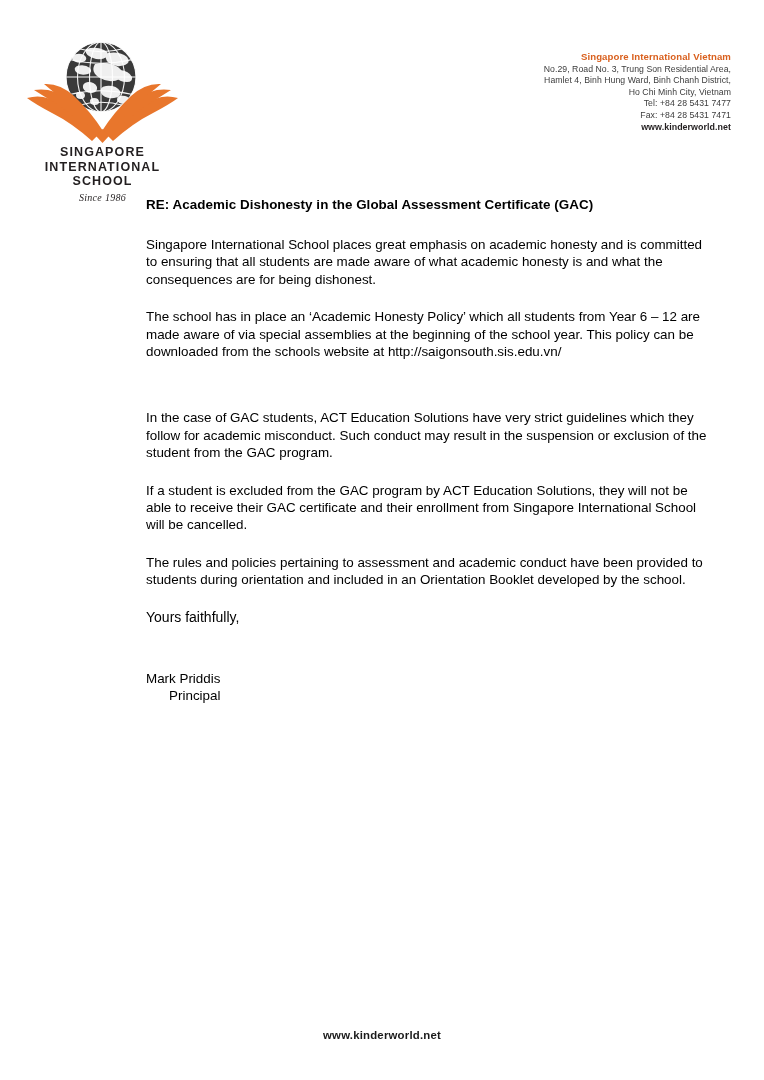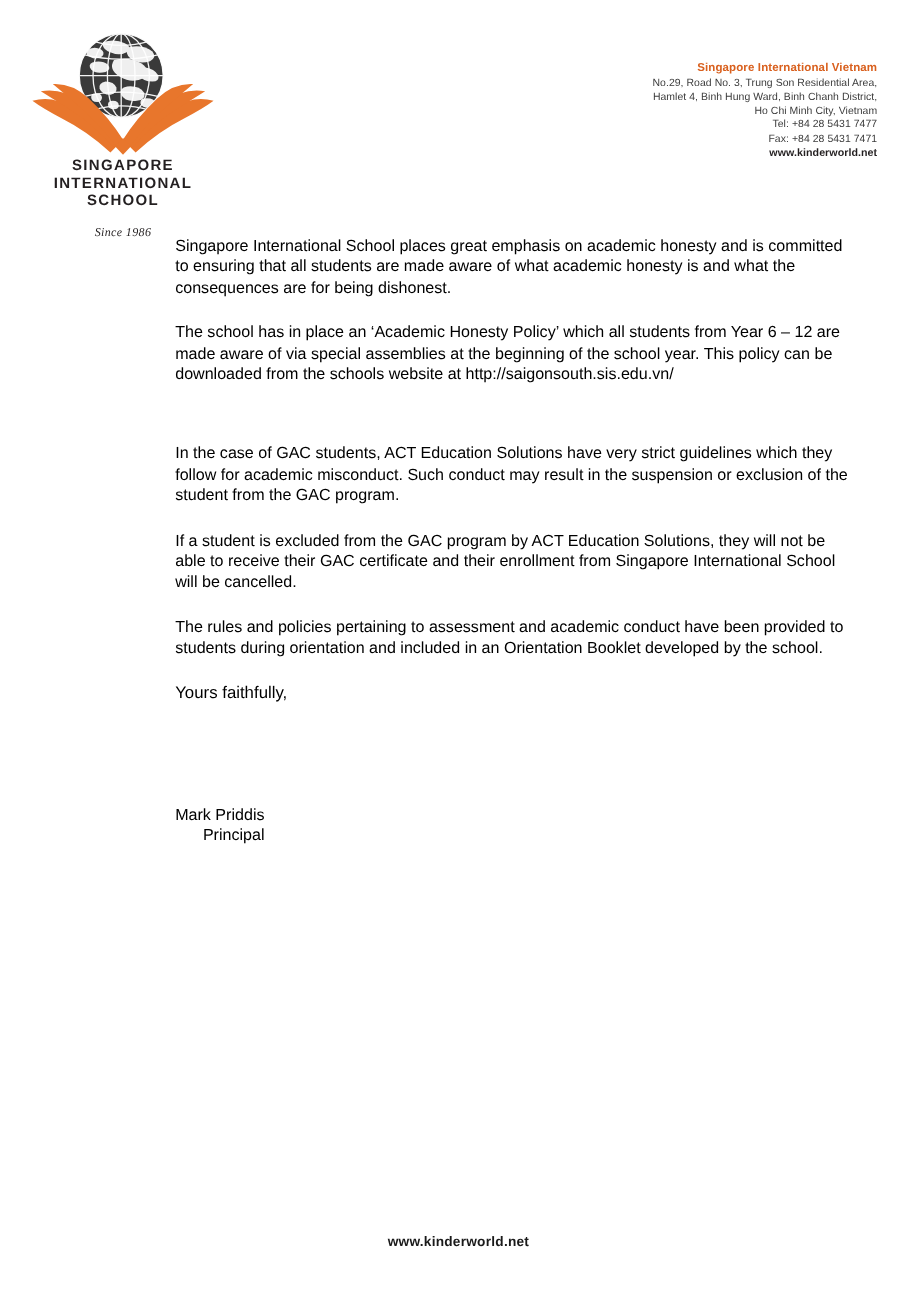"SINGAPORE" .logo-block { top: 22px -> 36px }
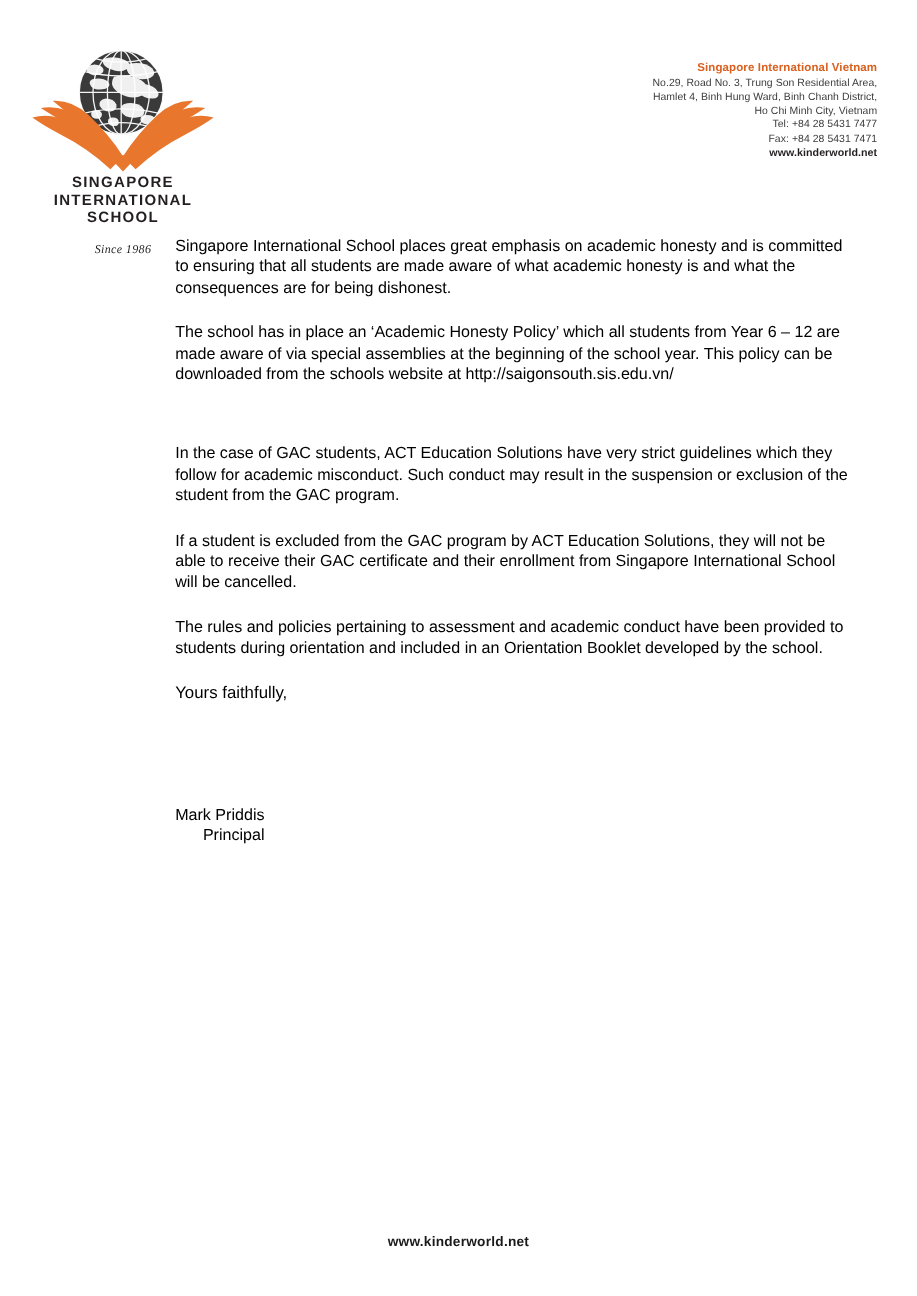"Since 1986" .logo-since { margin-top: 14px -> 3px }
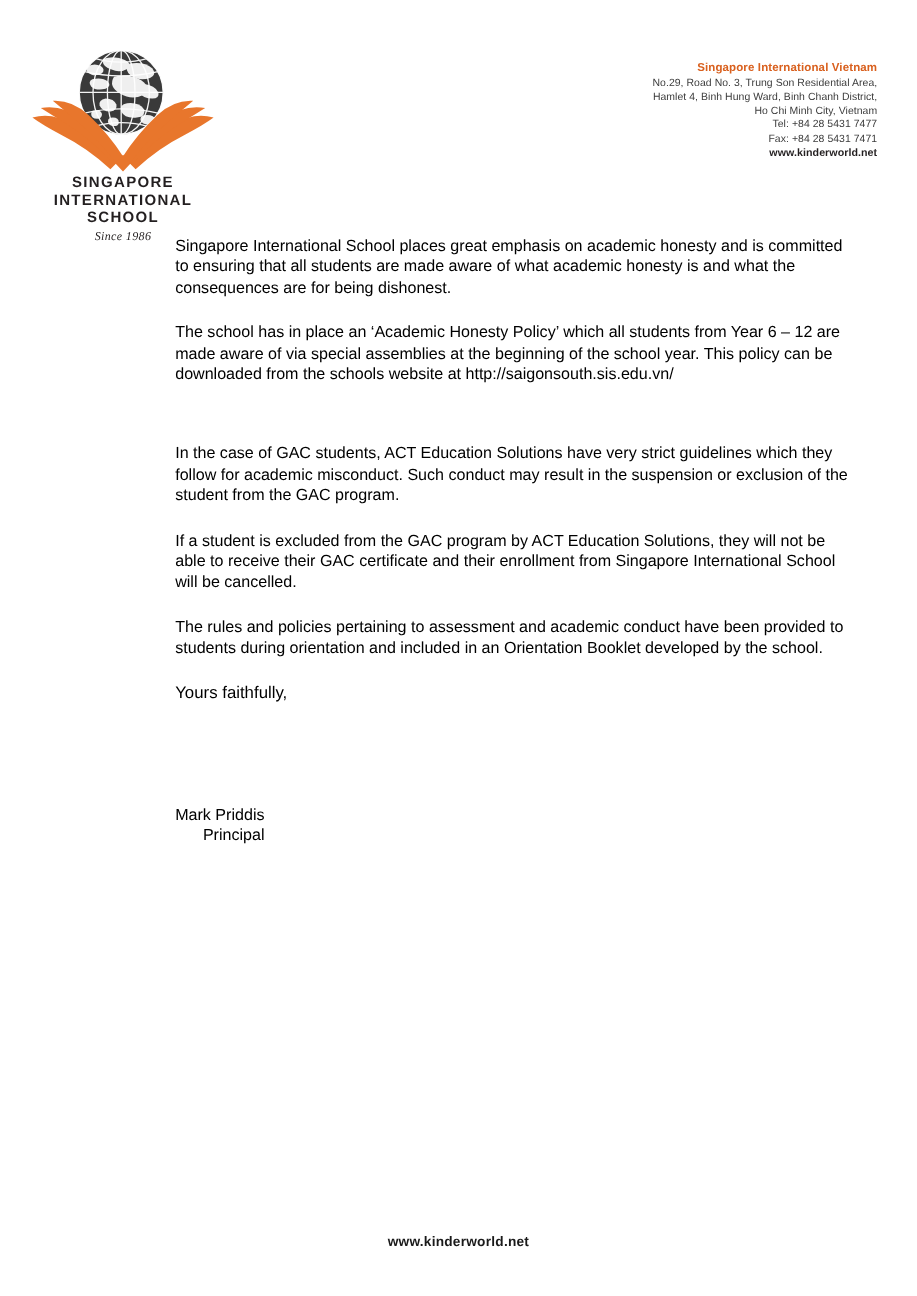"RE: Academic Dishonesty in the" p.subject { html: none -> <p>RE: Academic Dishonesty in the Global Assessment Certificate (GAC)</p> }
